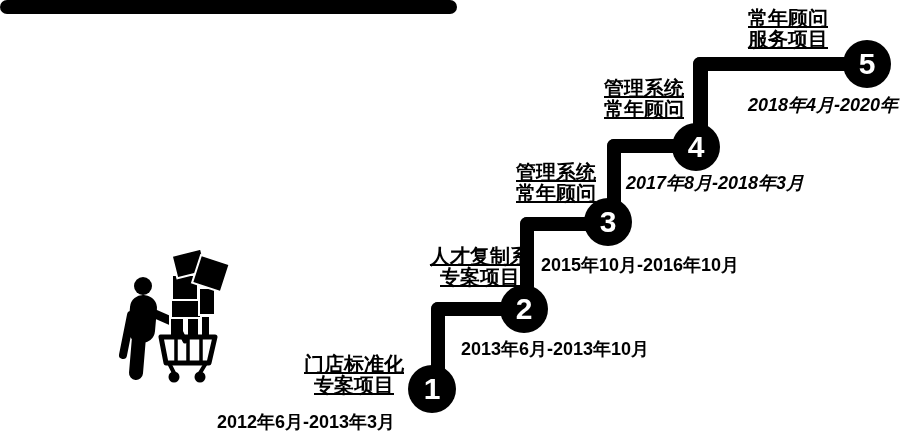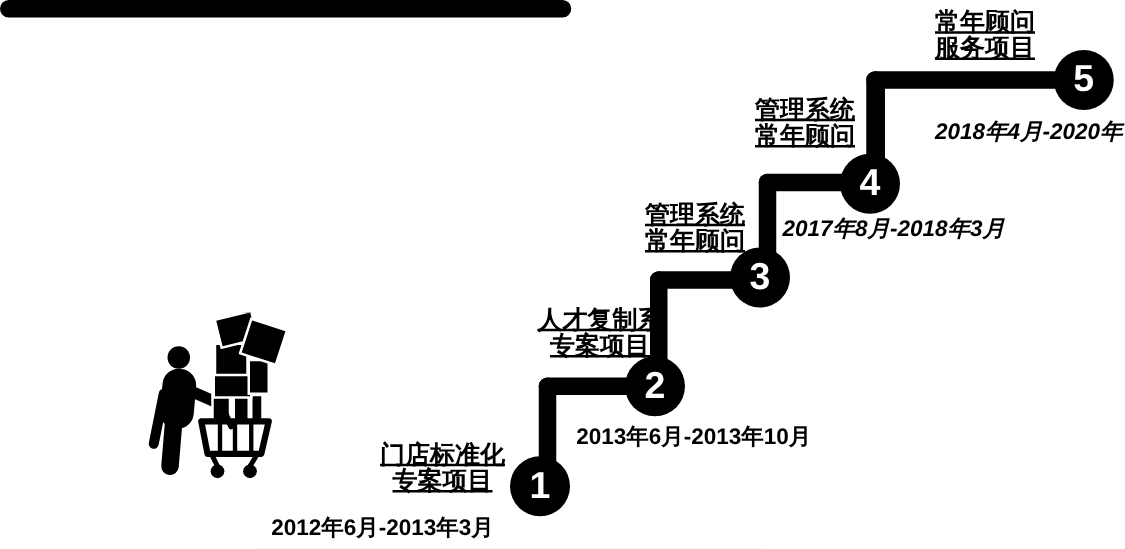"2015年10月-2016年10月" div.date { html: none -> <div>2015年10月-2016年10月</div> }
